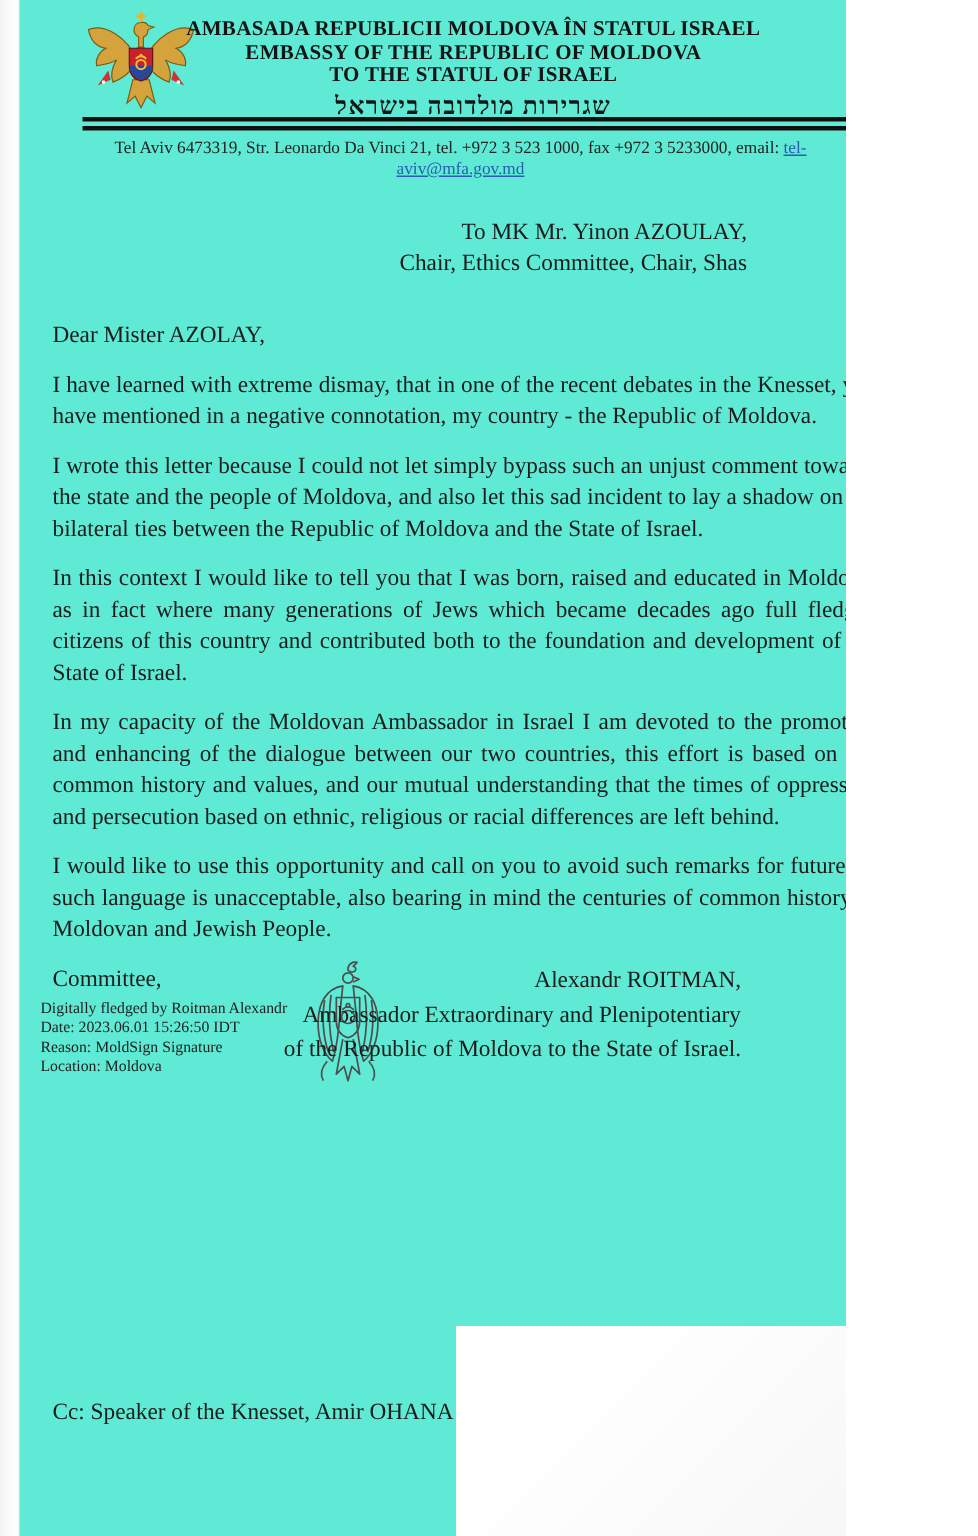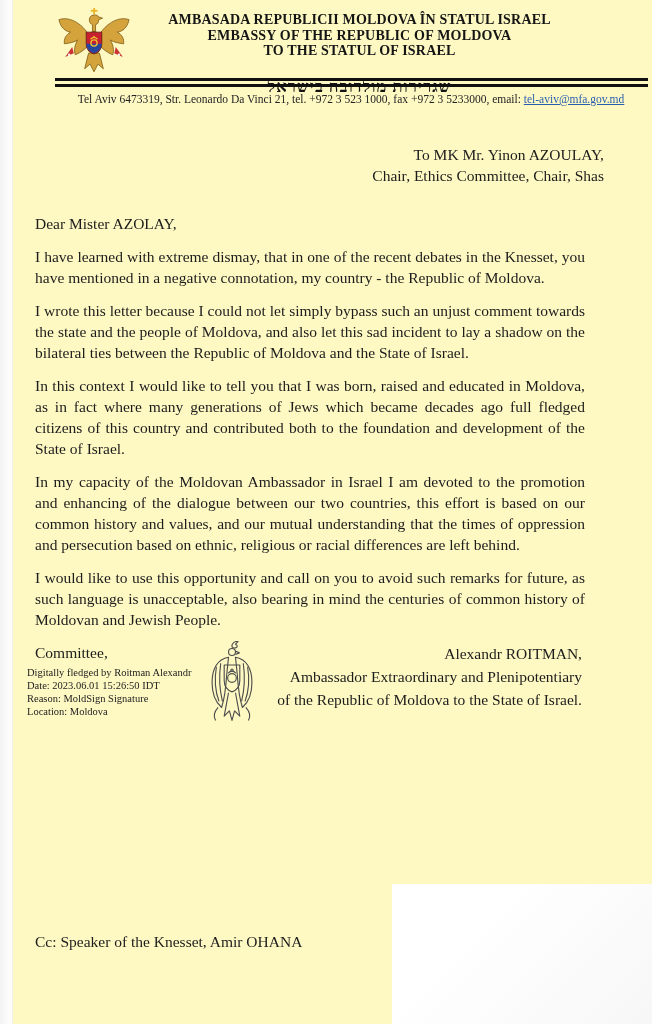"AMBASADA REPUBLICII MOLDOVA ÎN STATUL" .page { background: #fef9c3 -> #5eead4; width: 652px -> 564px }
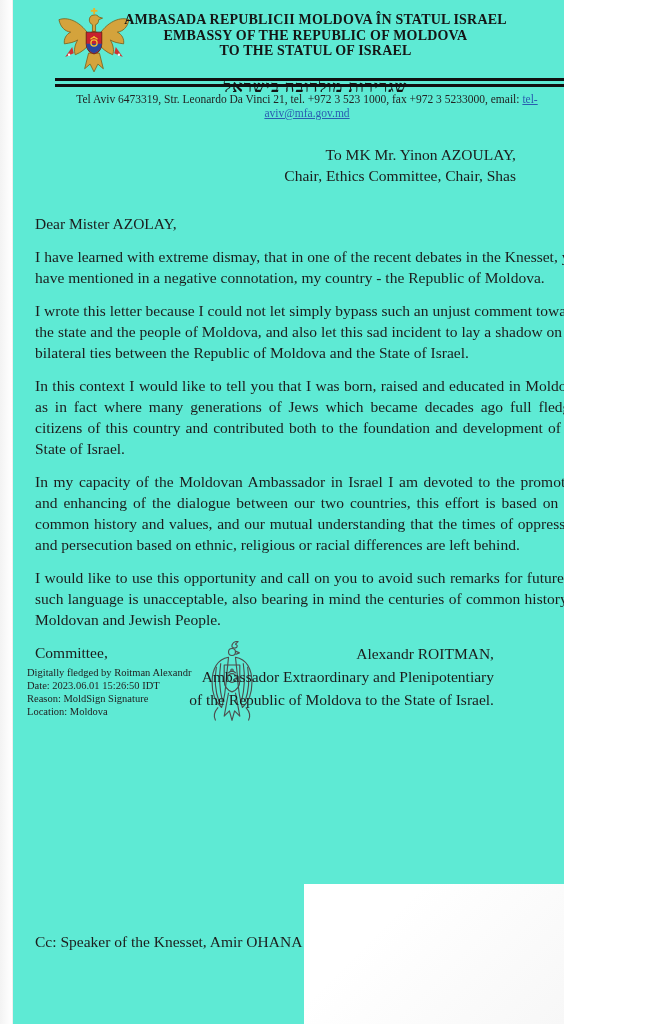"שגרירות מולדובה בישראל" .hdr .heb { margin-top: 18px -> 2px }
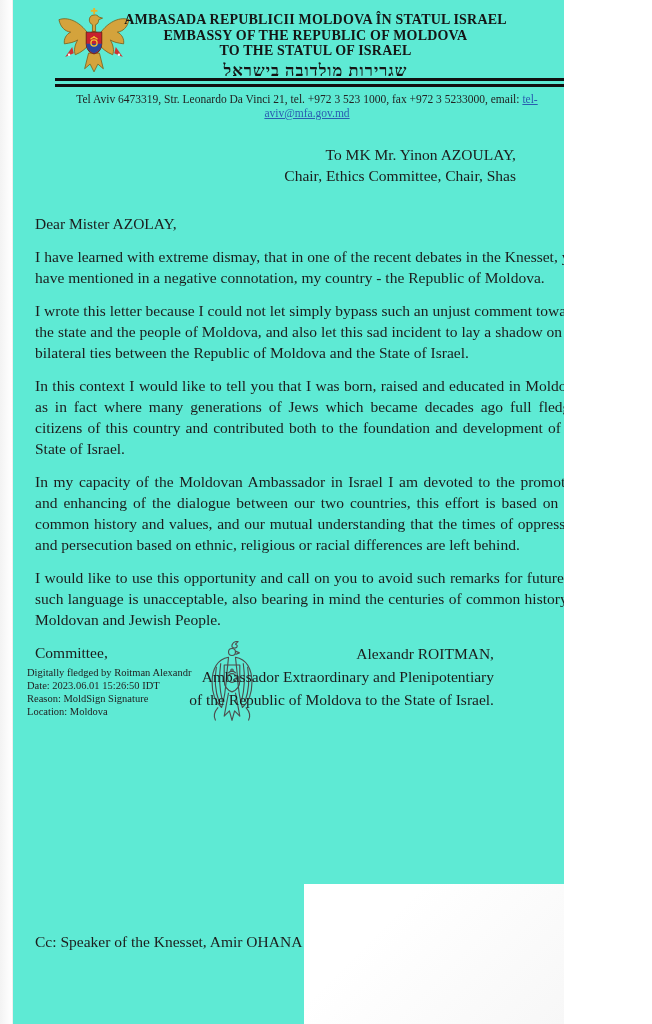"To MK Mr. Yinon AZOULAY," .recipient { right: 48px -> 66px }
